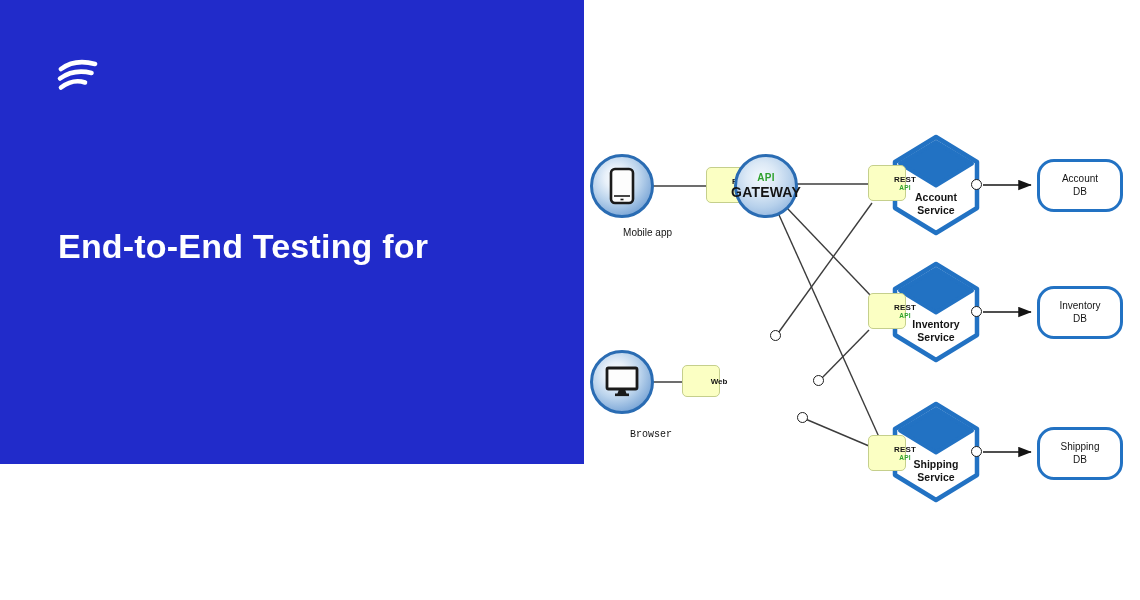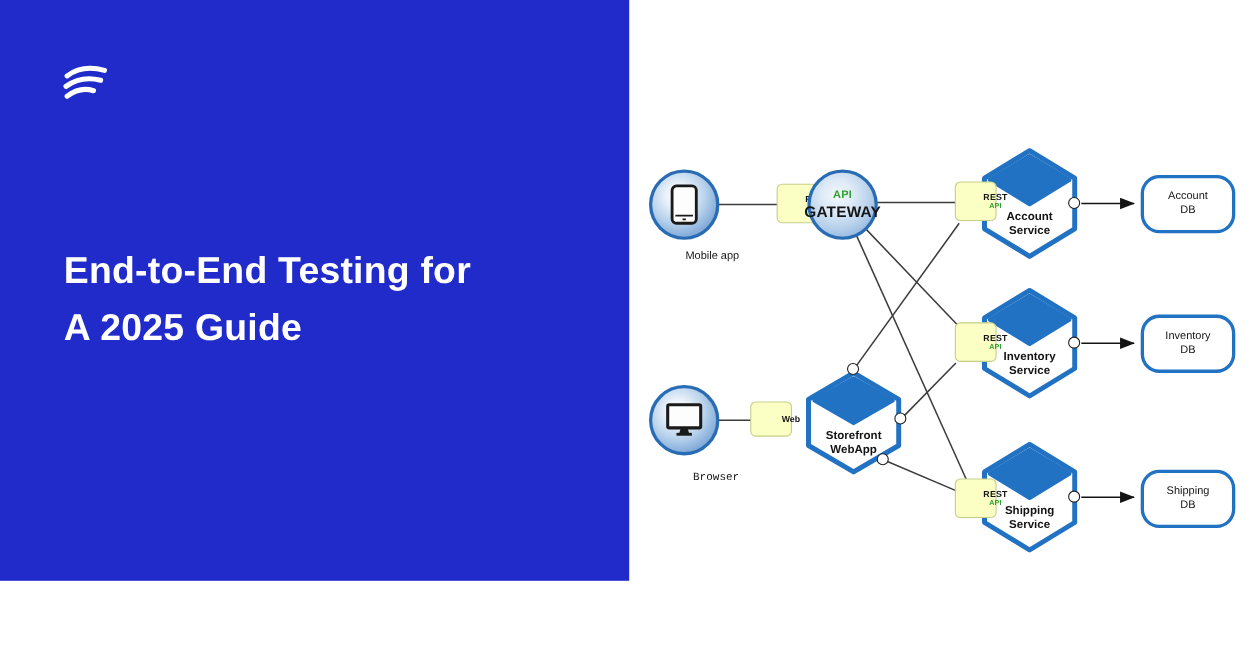"End-to-End Testing for" .left-panel { height: 528px -> 464px; padding-left: none -> 12px }
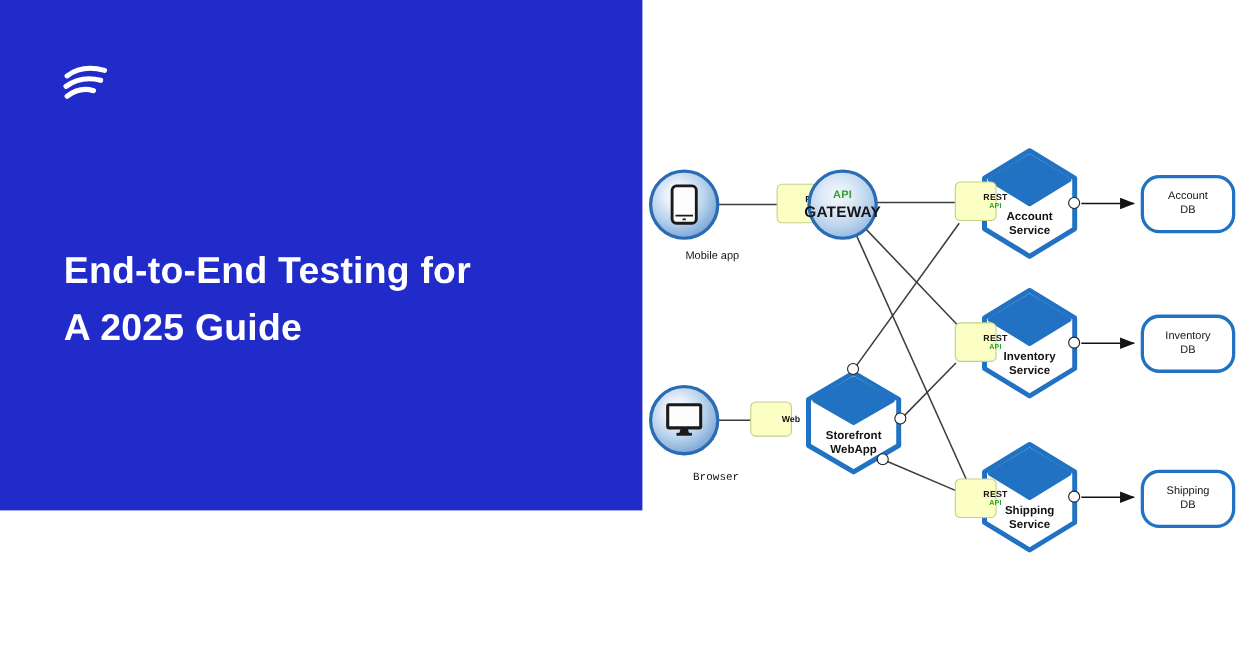"A 2025 Guide" div { html: <div>A 2025 Guide</div> -> none }
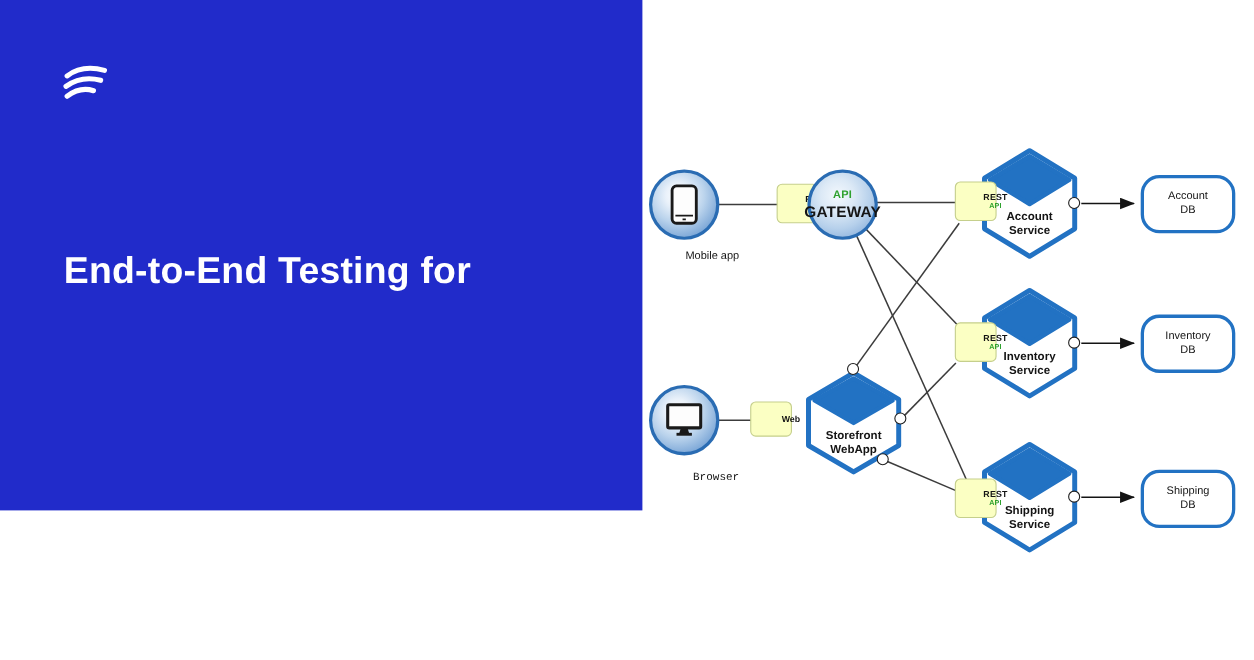"Storefront" div.node { html: <div> <svg> <polygon></polygon> <polygon></polygon> </svg> <div> <div>Storefront</div> <div>WebApp</div> </div> </div> -> none }
